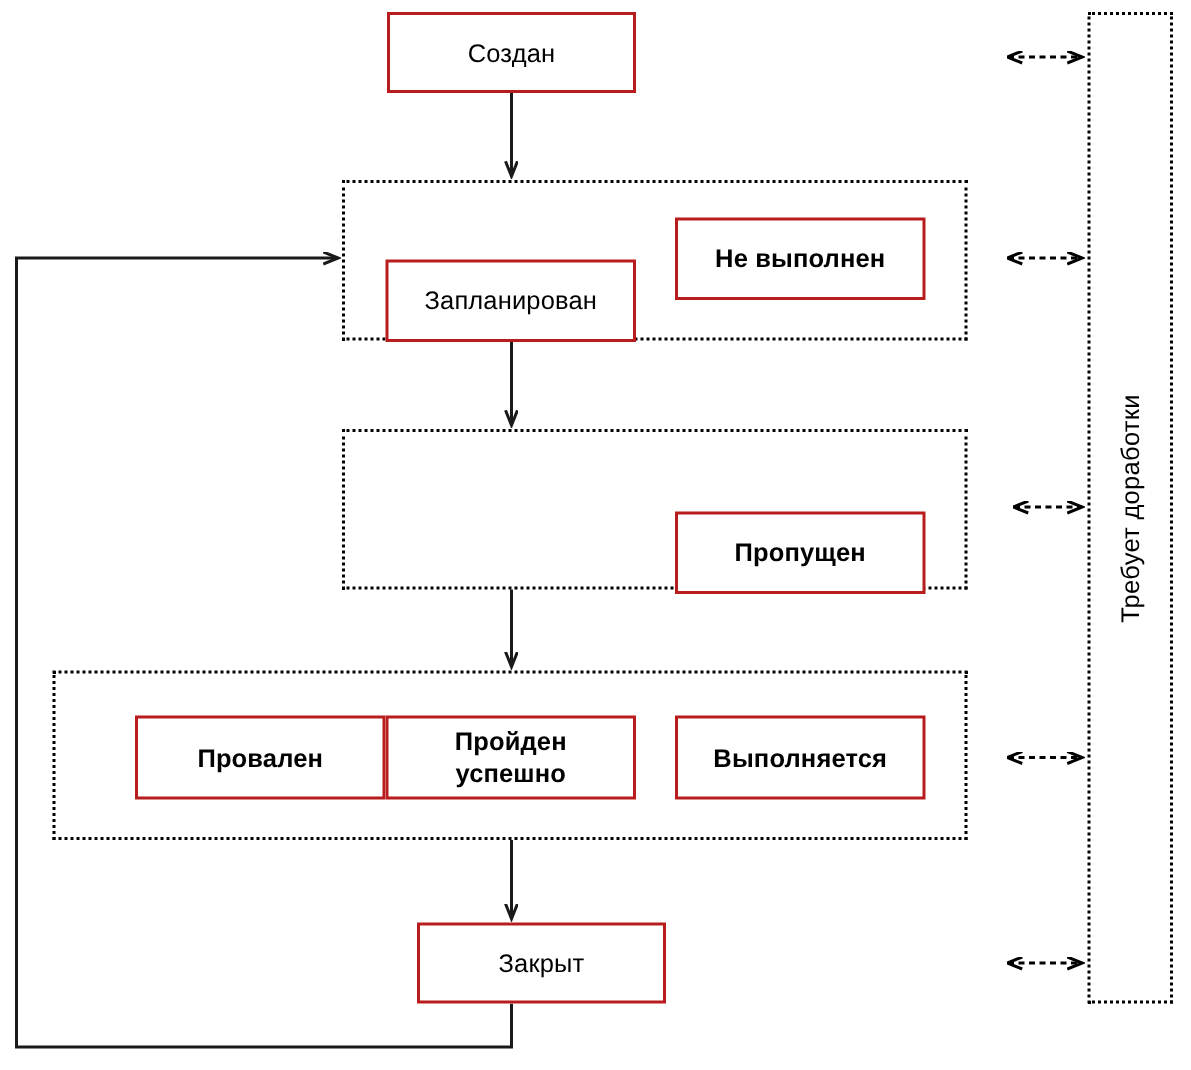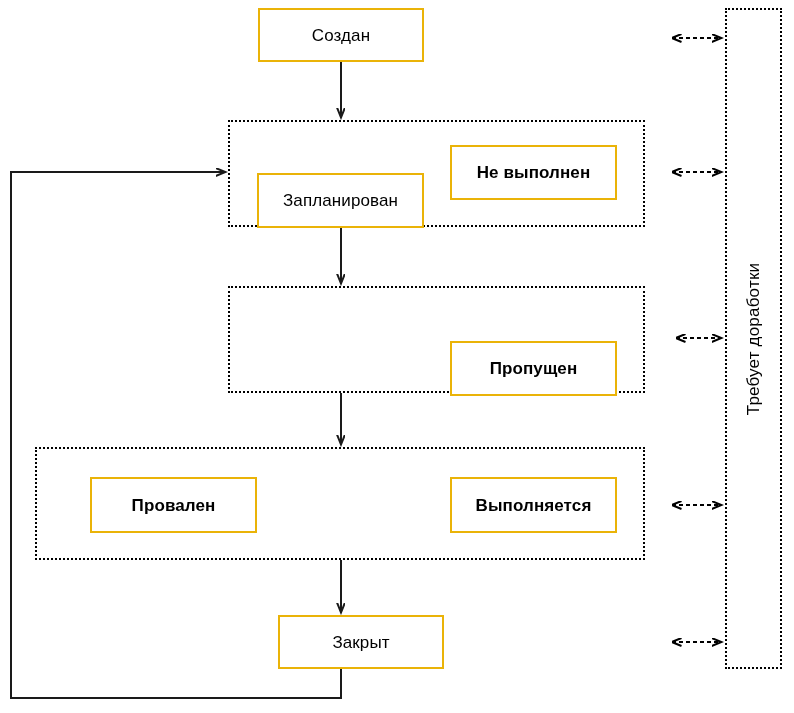"Создан" .node { border: 2px solid #eab308 -> 2px solid #b91c1c }
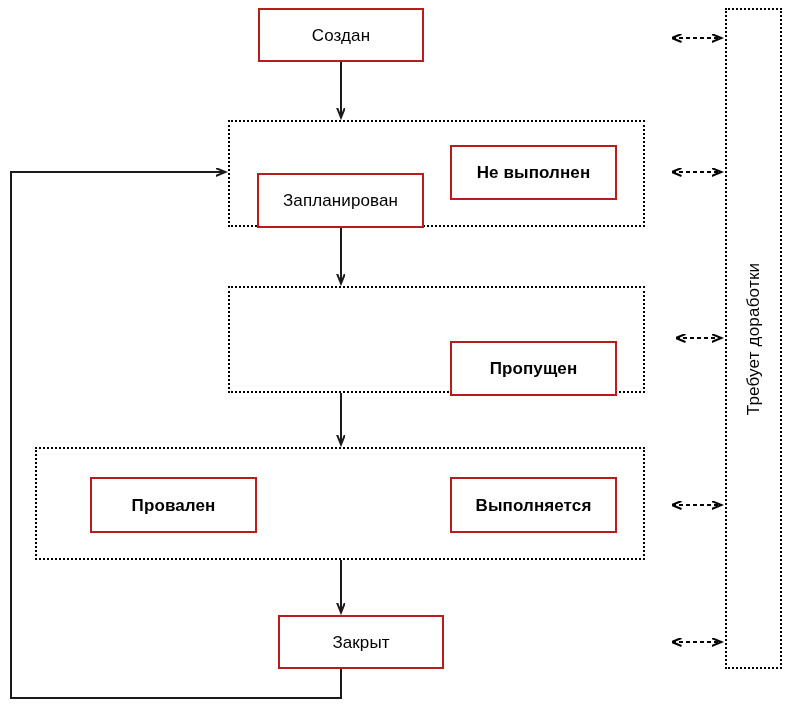"Пройден успешно" div.node { html: none -> <div>Пройден успешно</div> }
